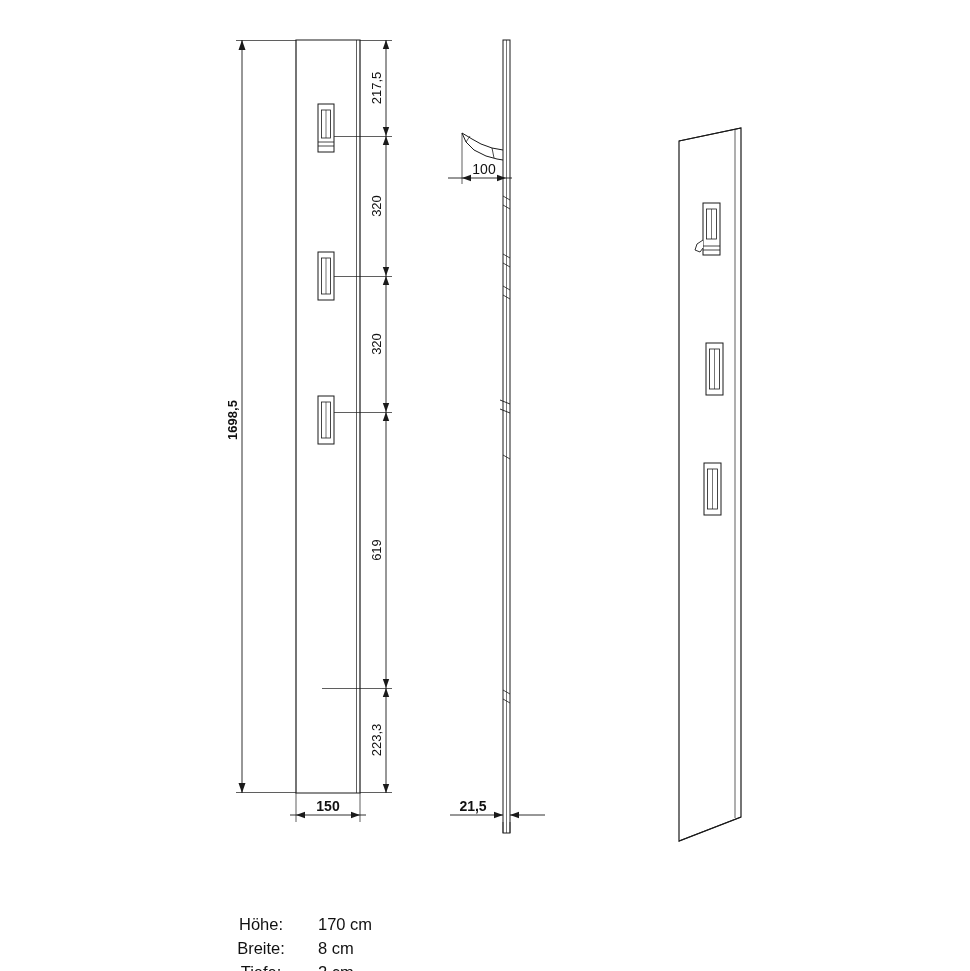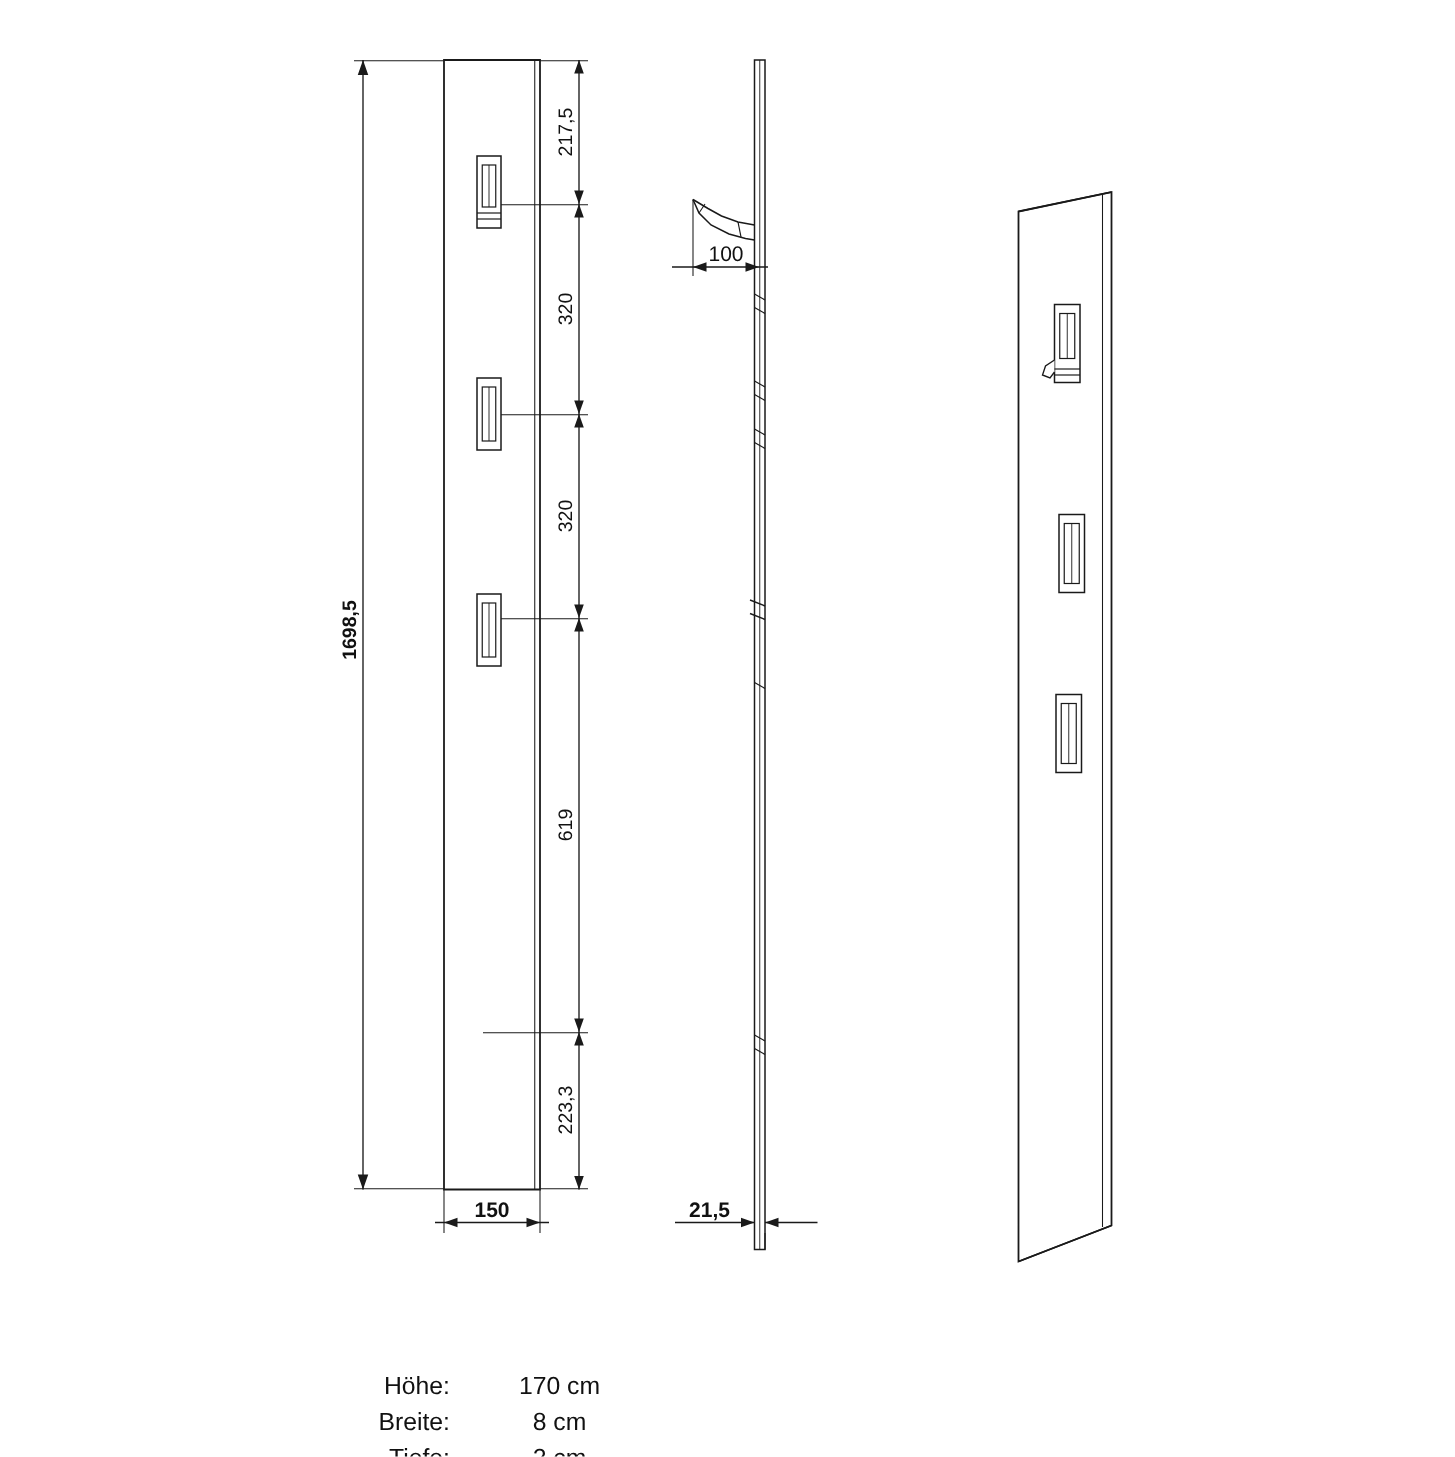"Höhe:" .spec-label { text-align: right -> center }
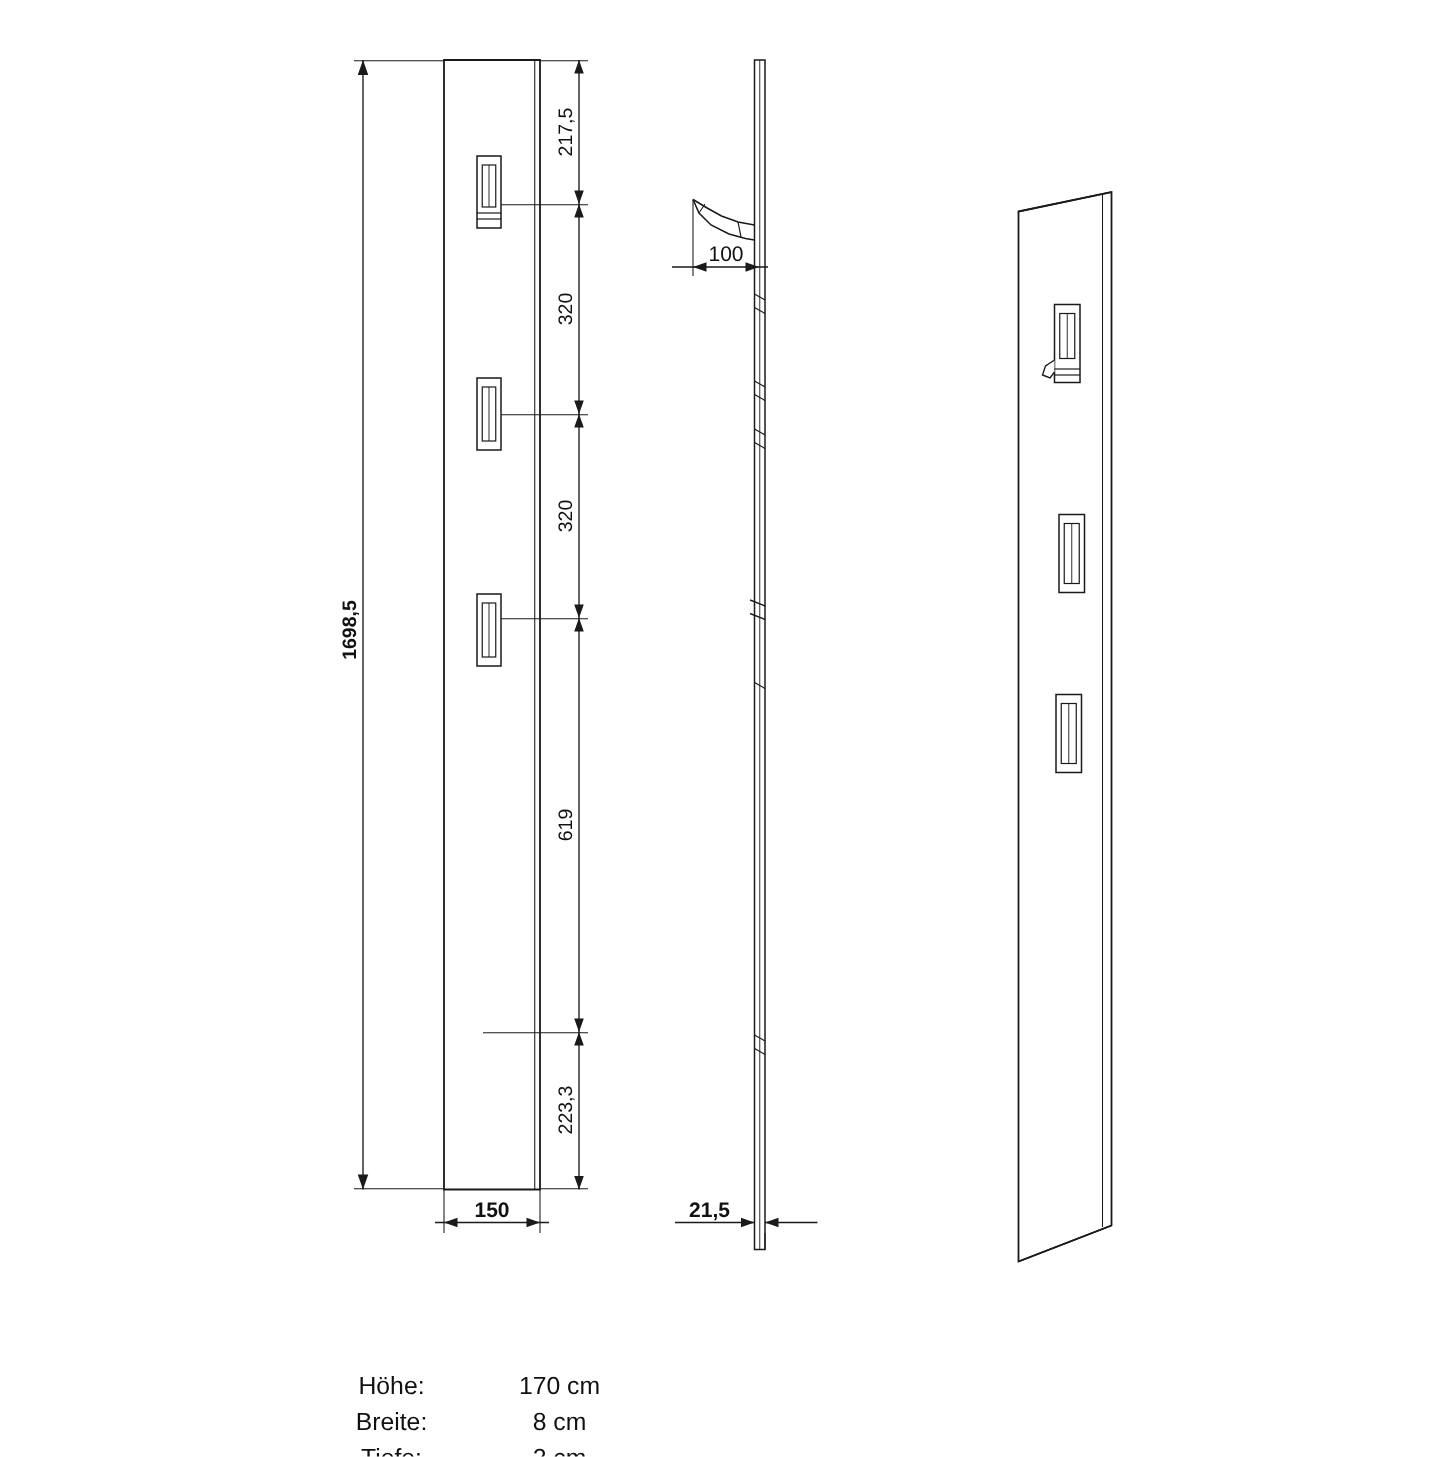"170 cm" .spec-value { text-align: center -> left }
